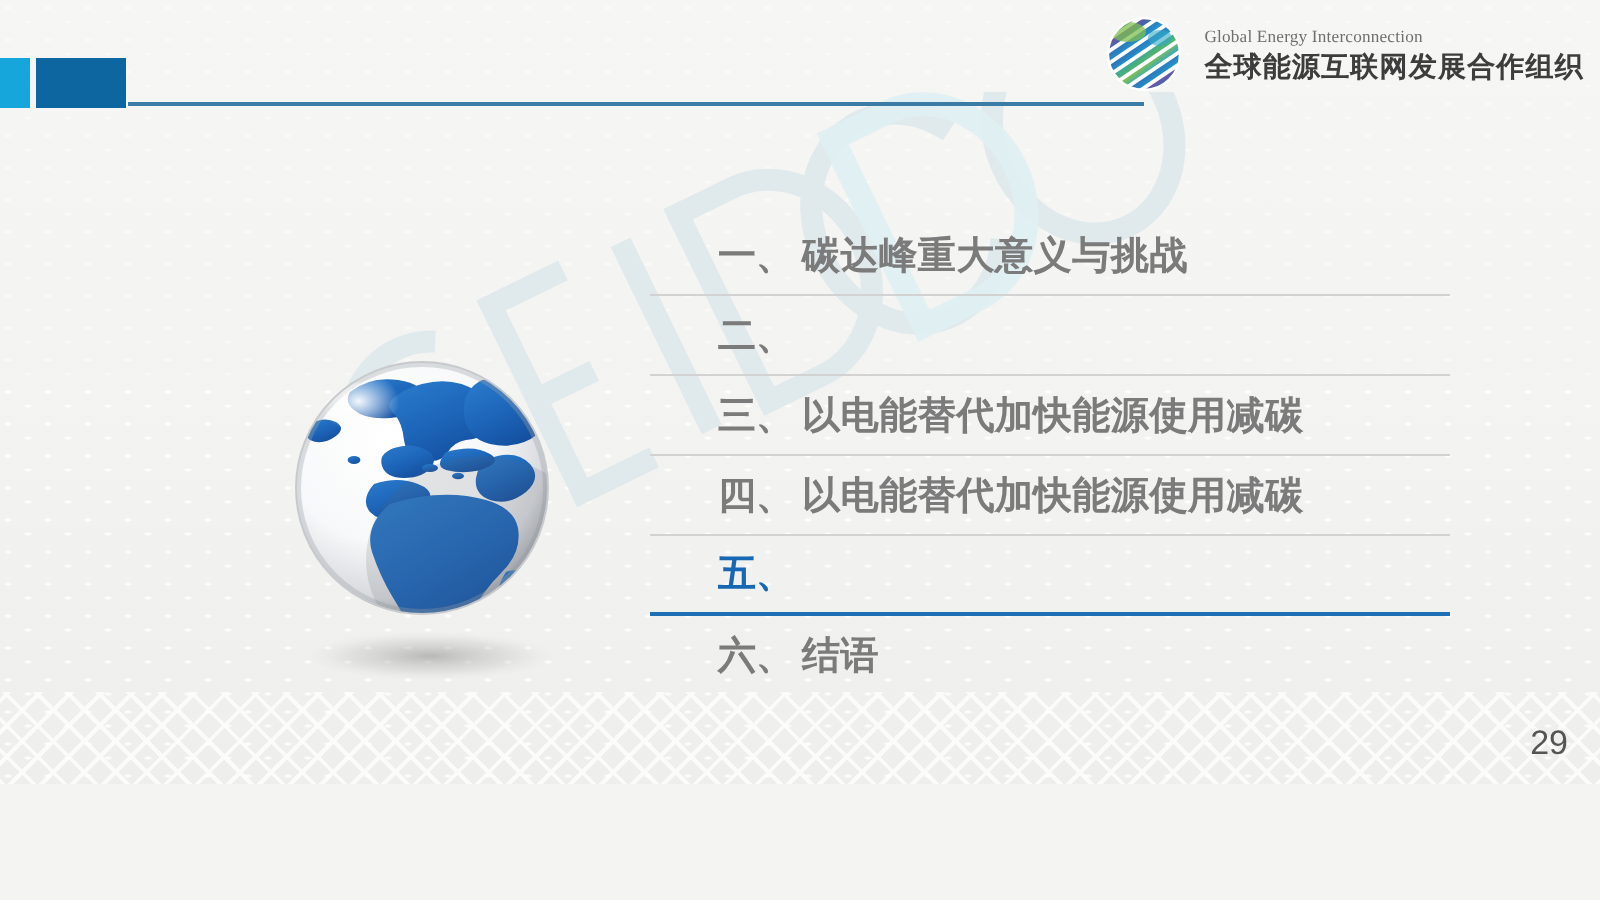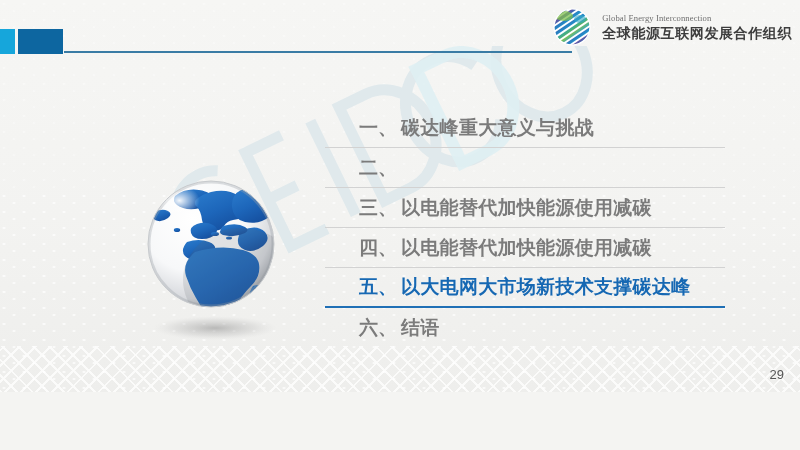"以大电网大市场新技术支撑碳达峰" span.txt { html: <span>以大电网大市场新技术支撑碳达峰</span> -> none }
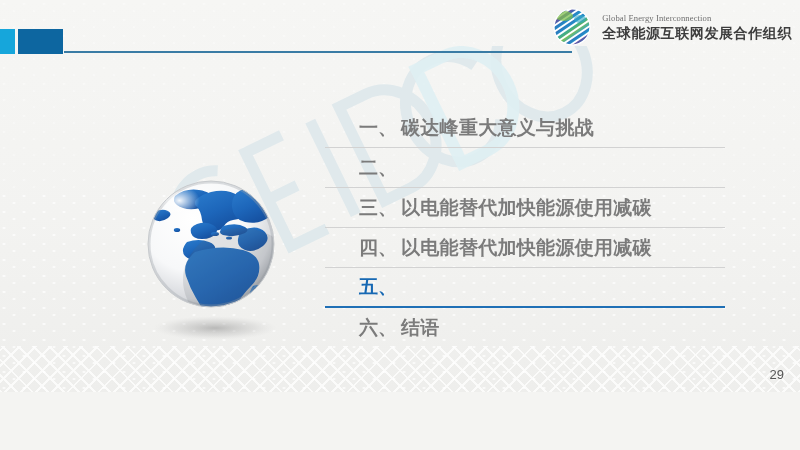"29" #page-num { font-size: 13px -> 17px }
